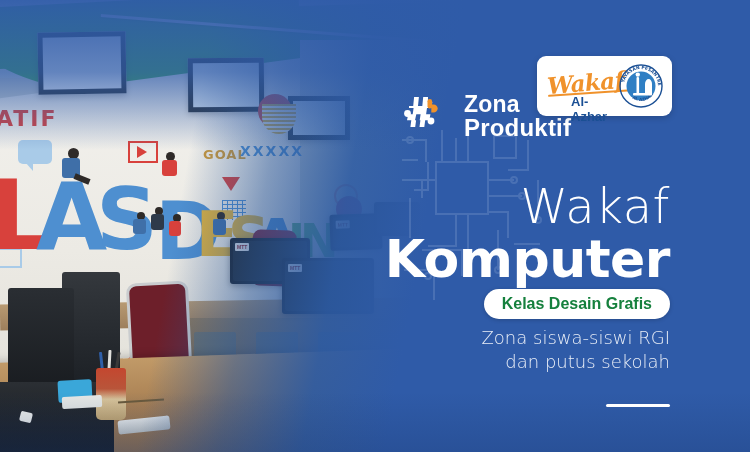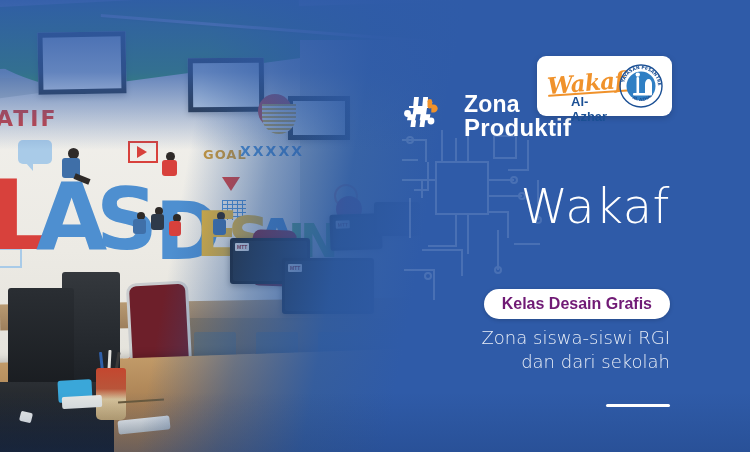"Komputer" div.h-bold { html: none -> <div>Komputer</div> }
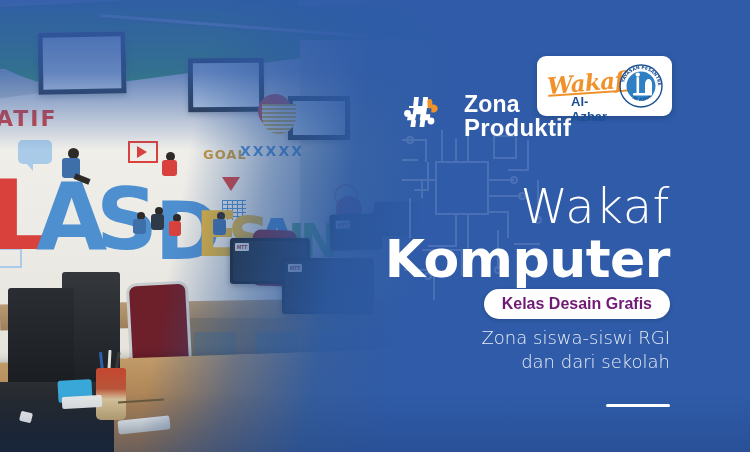"Kelas Desain Grafis" .pill { color: #701a75 -> #15803d }
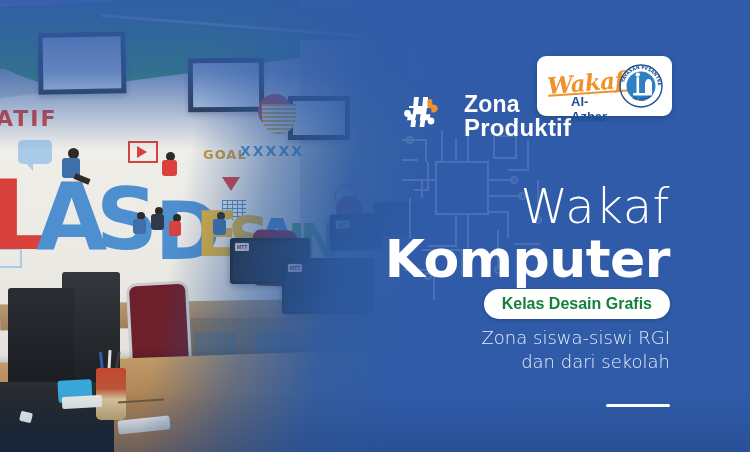"dan dari sekolah" div { text: dari -> putus }
